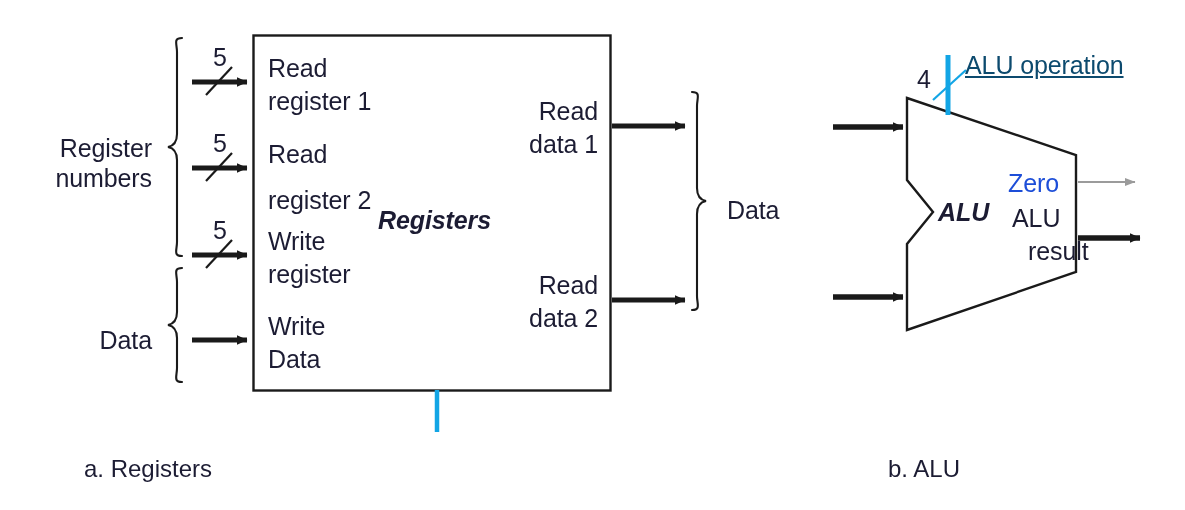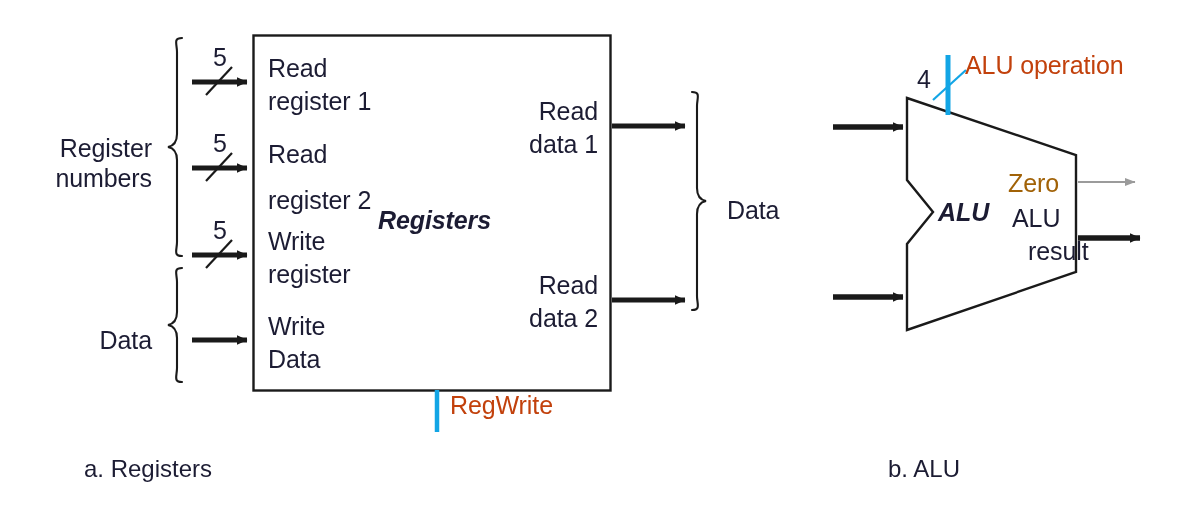"ALU operation" .lbl.cyan { color: #c2410c -> #0c4a6e; text-decoration: none -> underline }
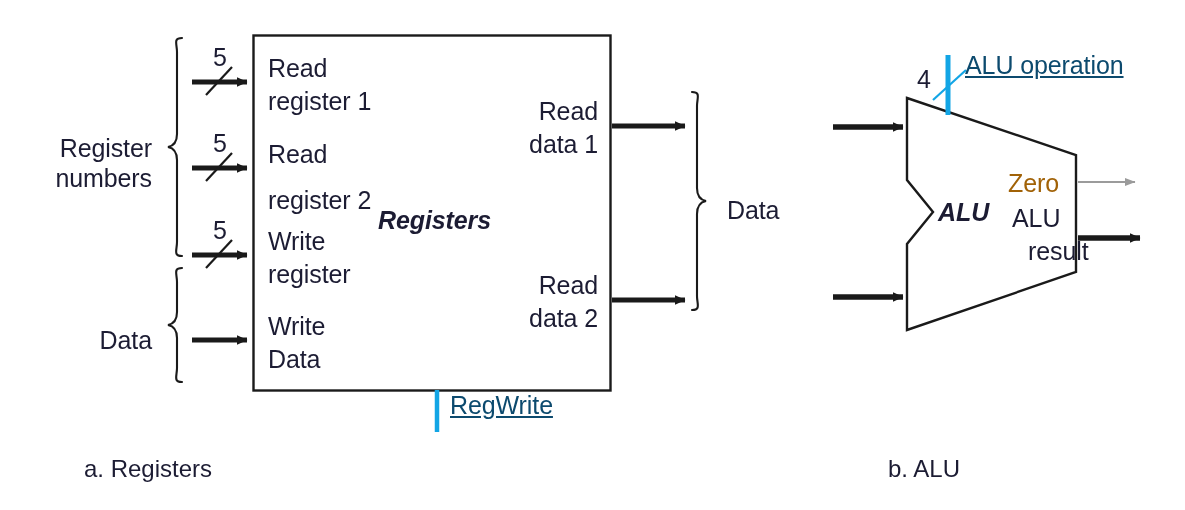"Zero" .lbl.gray { color: #a16207 -> #1d4ed8 }
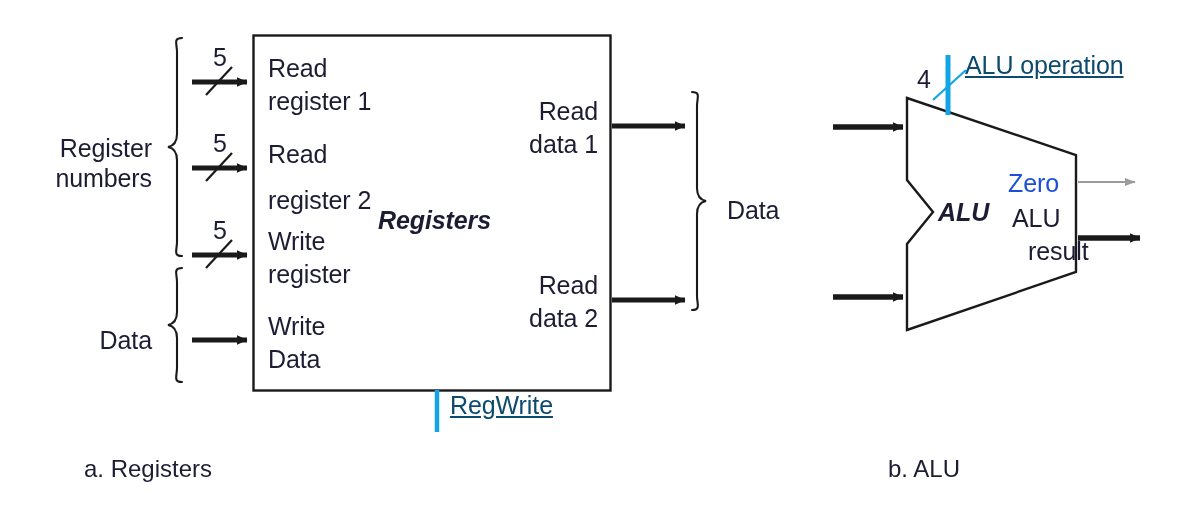"RegWrite" div.lbl { html: <div>RegWrite</div> -> none }
